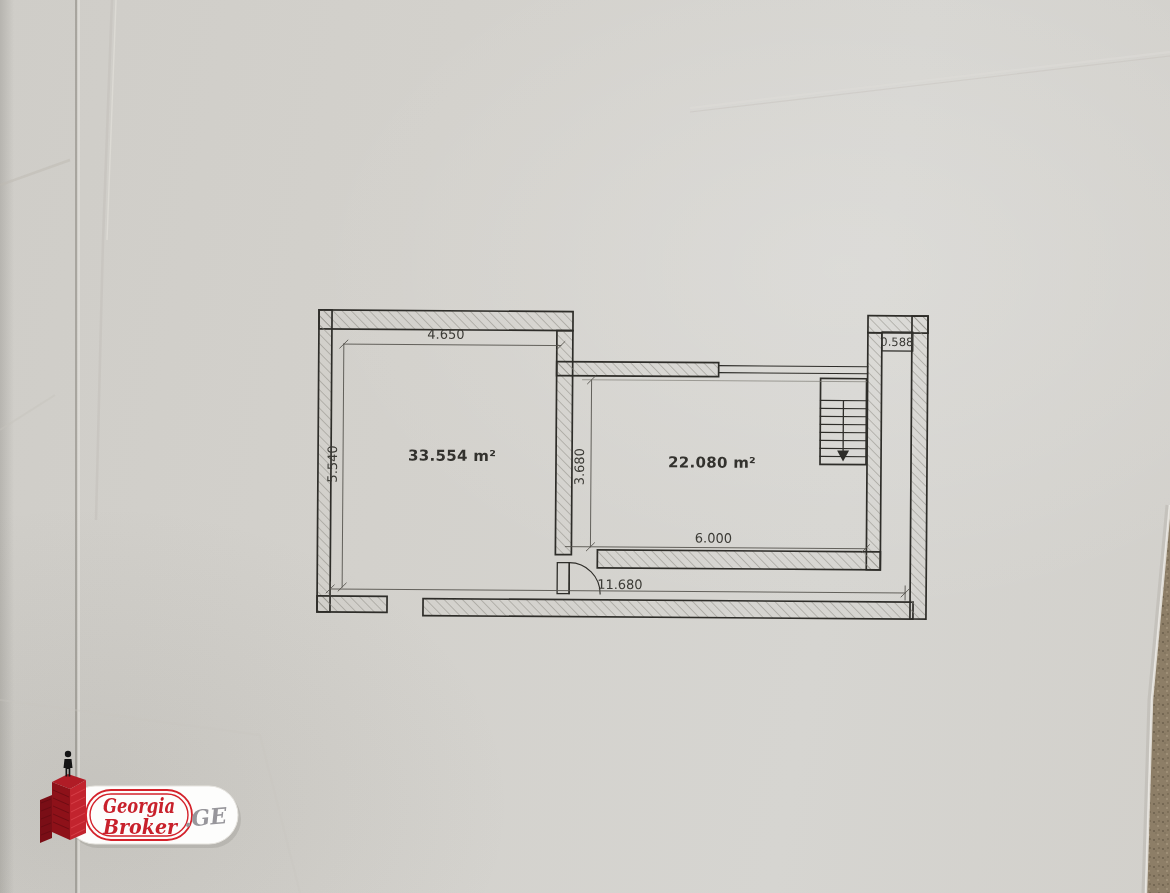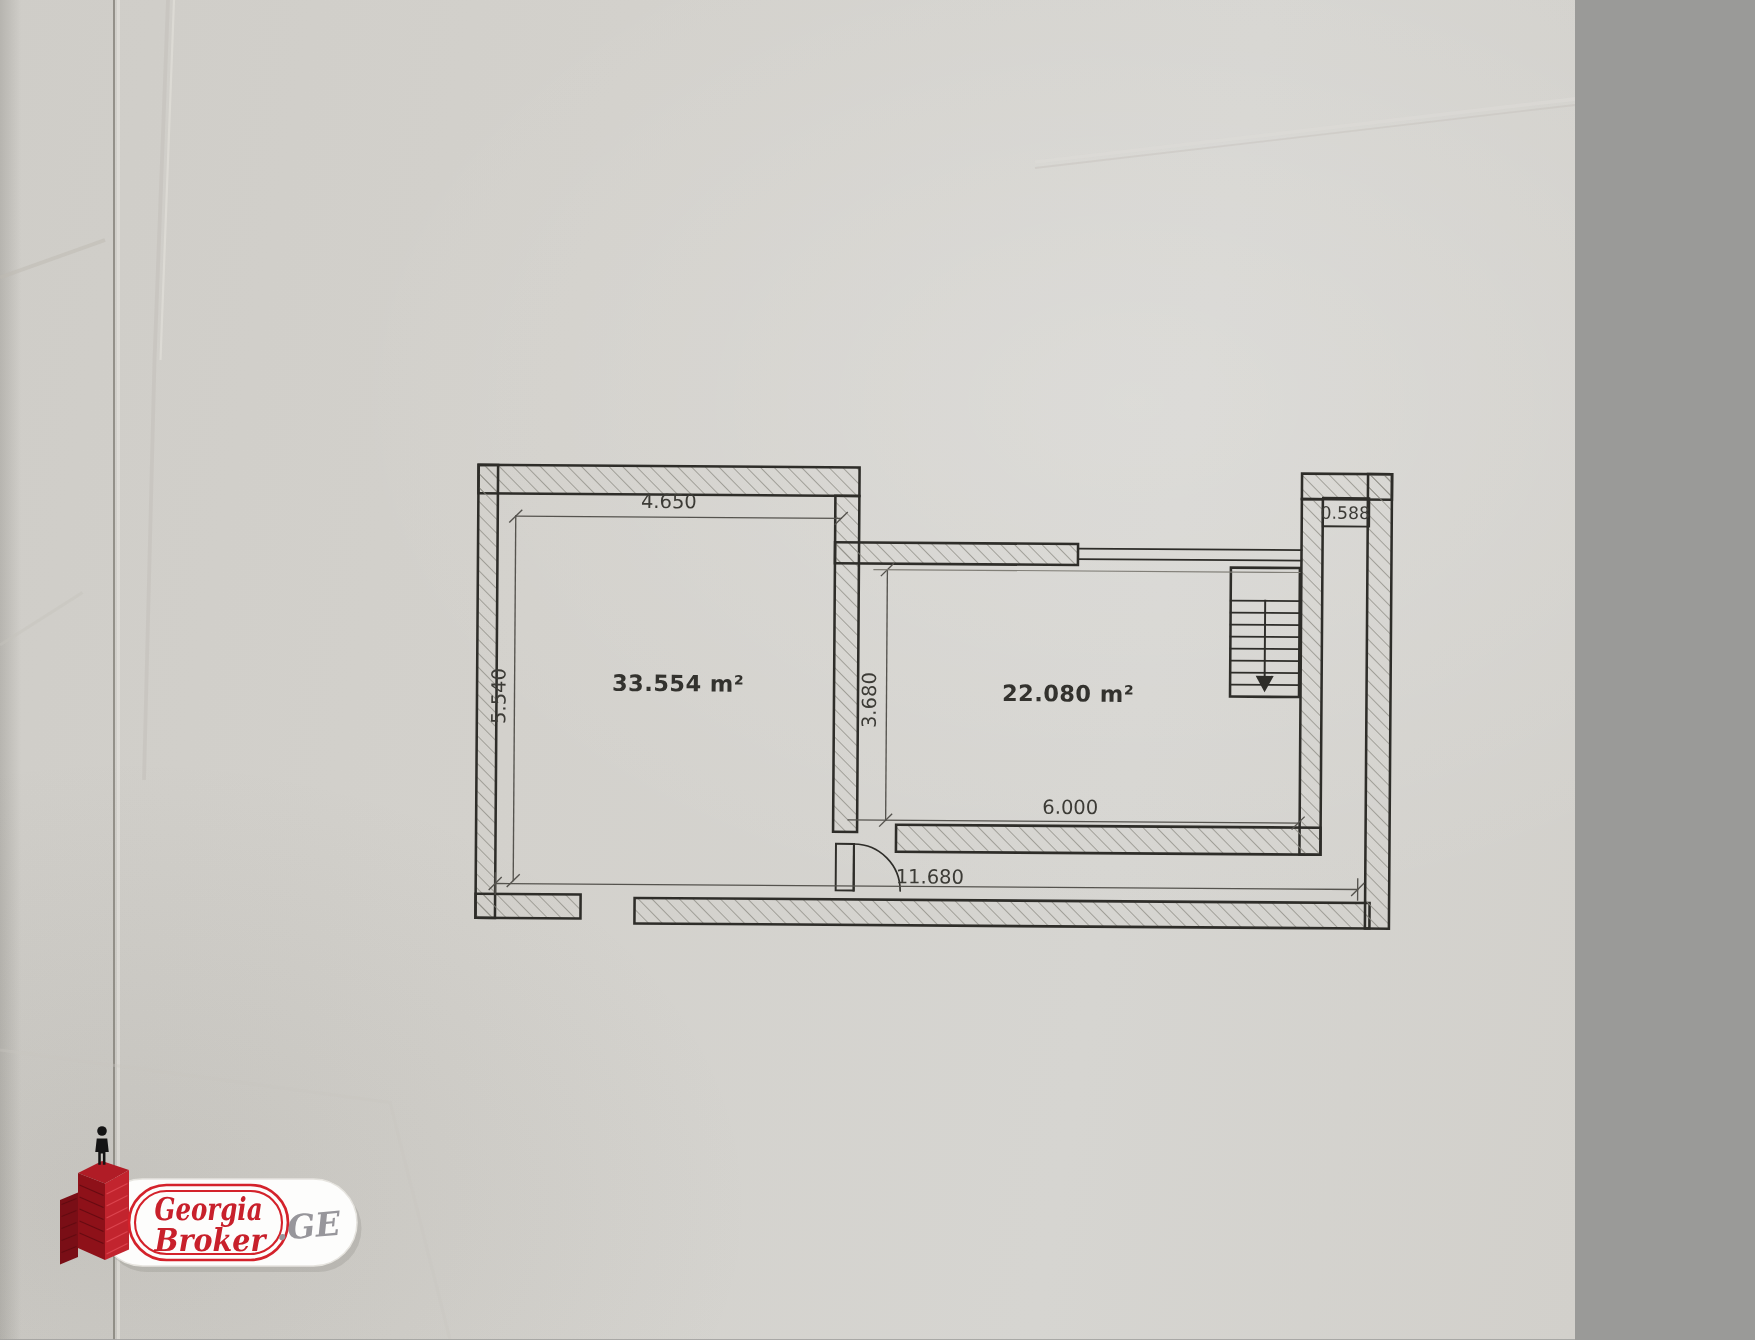"4.650" .photo { width: 1050px -> 1170px }
